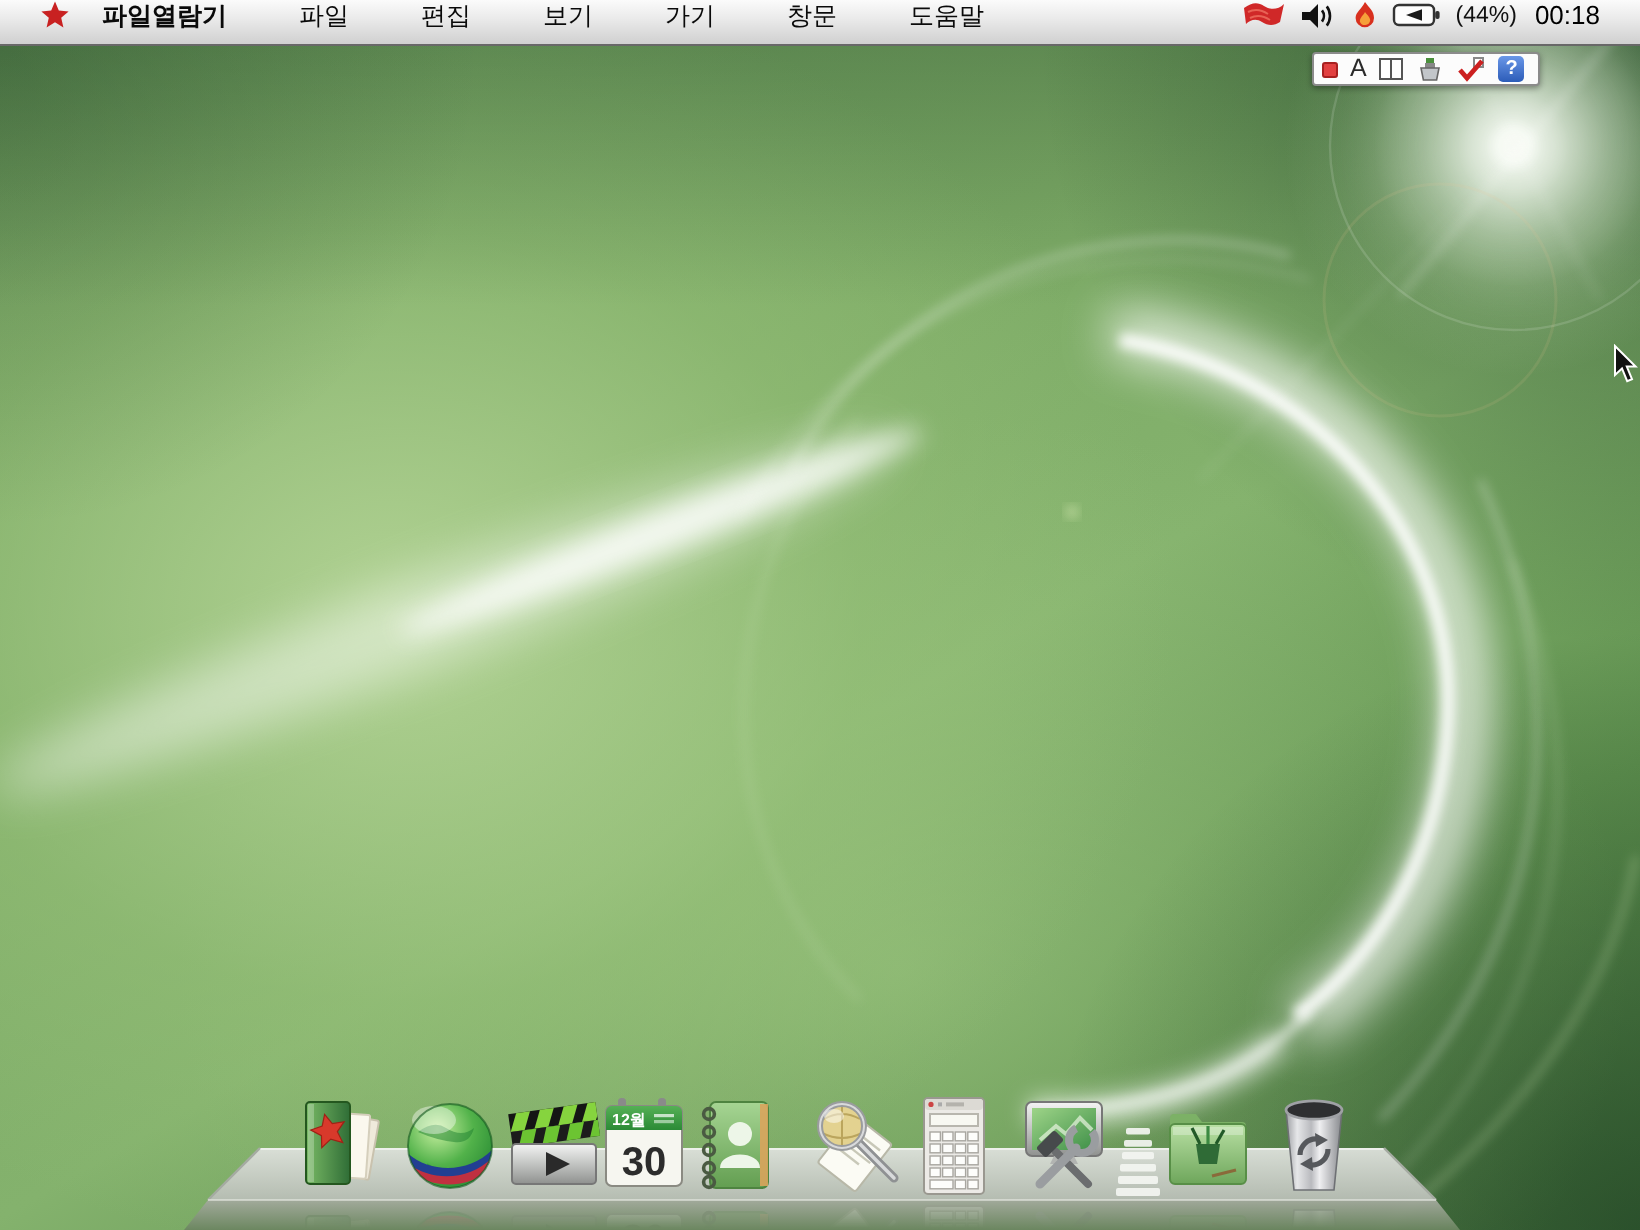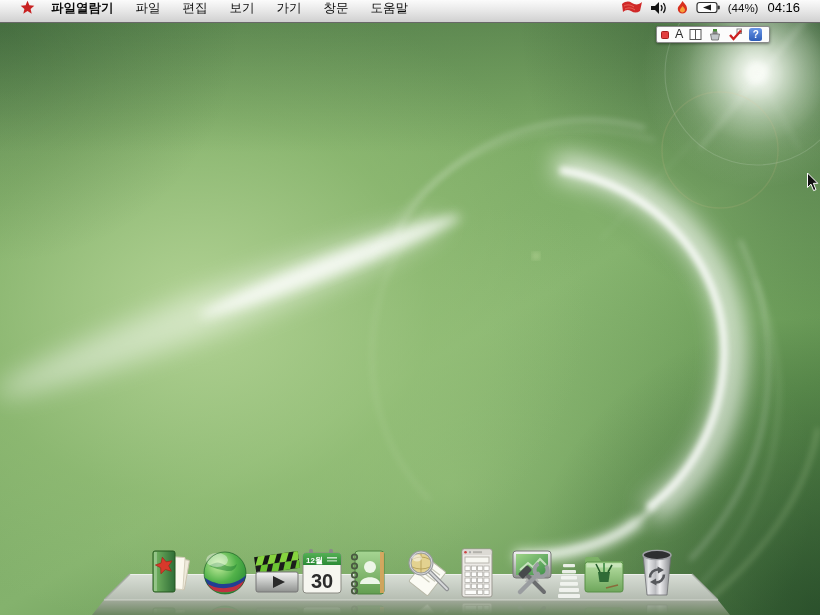"파일" .mb-item { margin-left: 22px -> 36px }
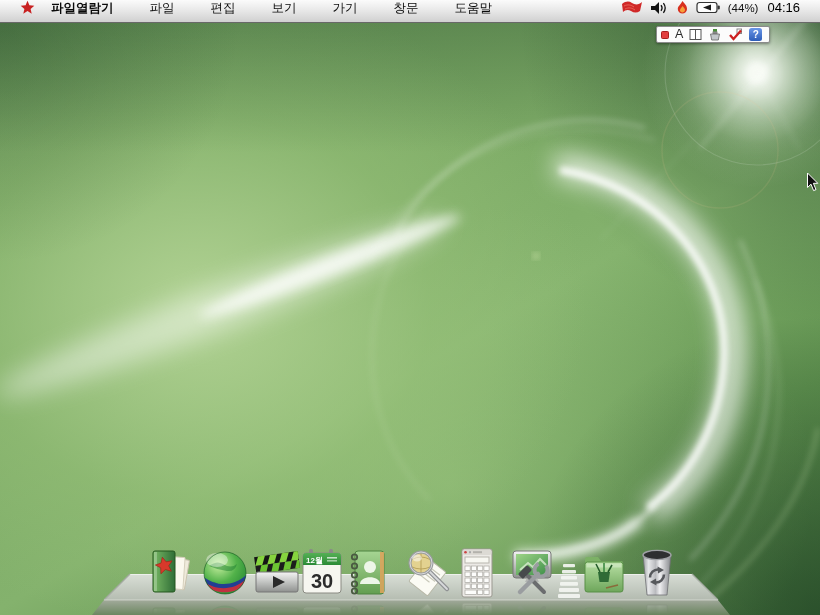"04:16" span.mb-clock { text: 04:16 -> 00:18 }
